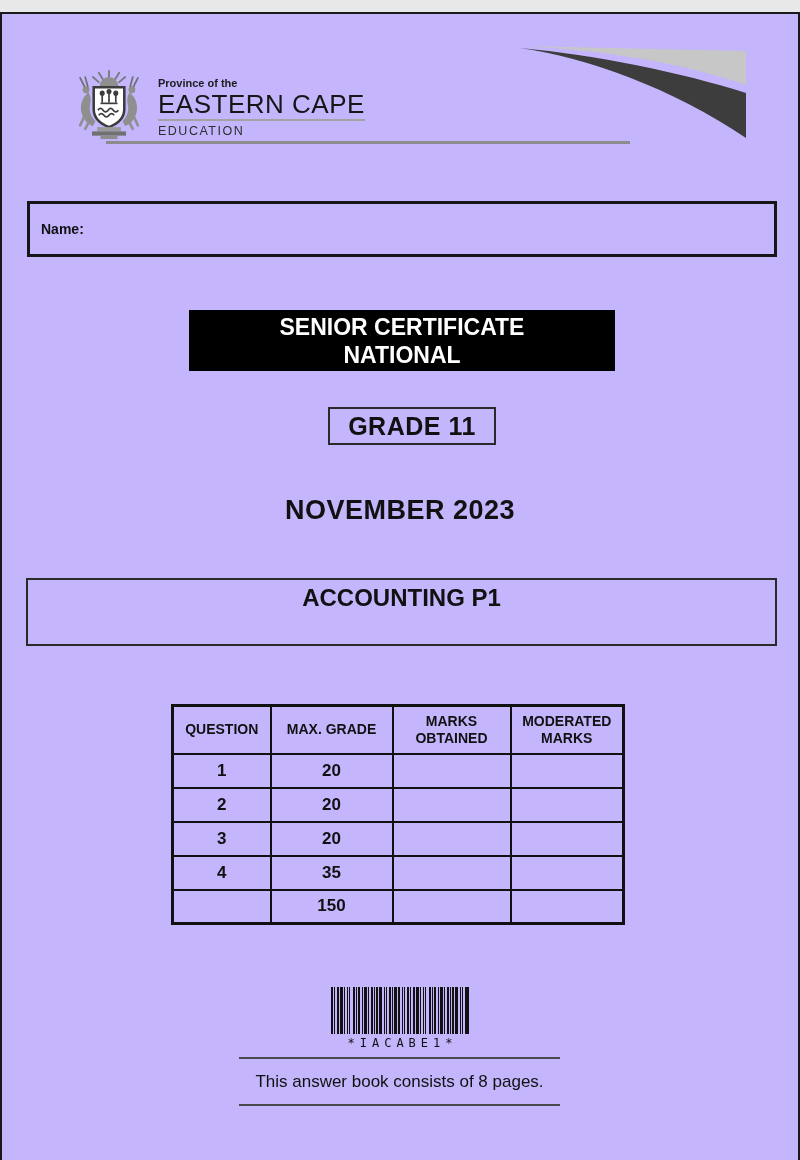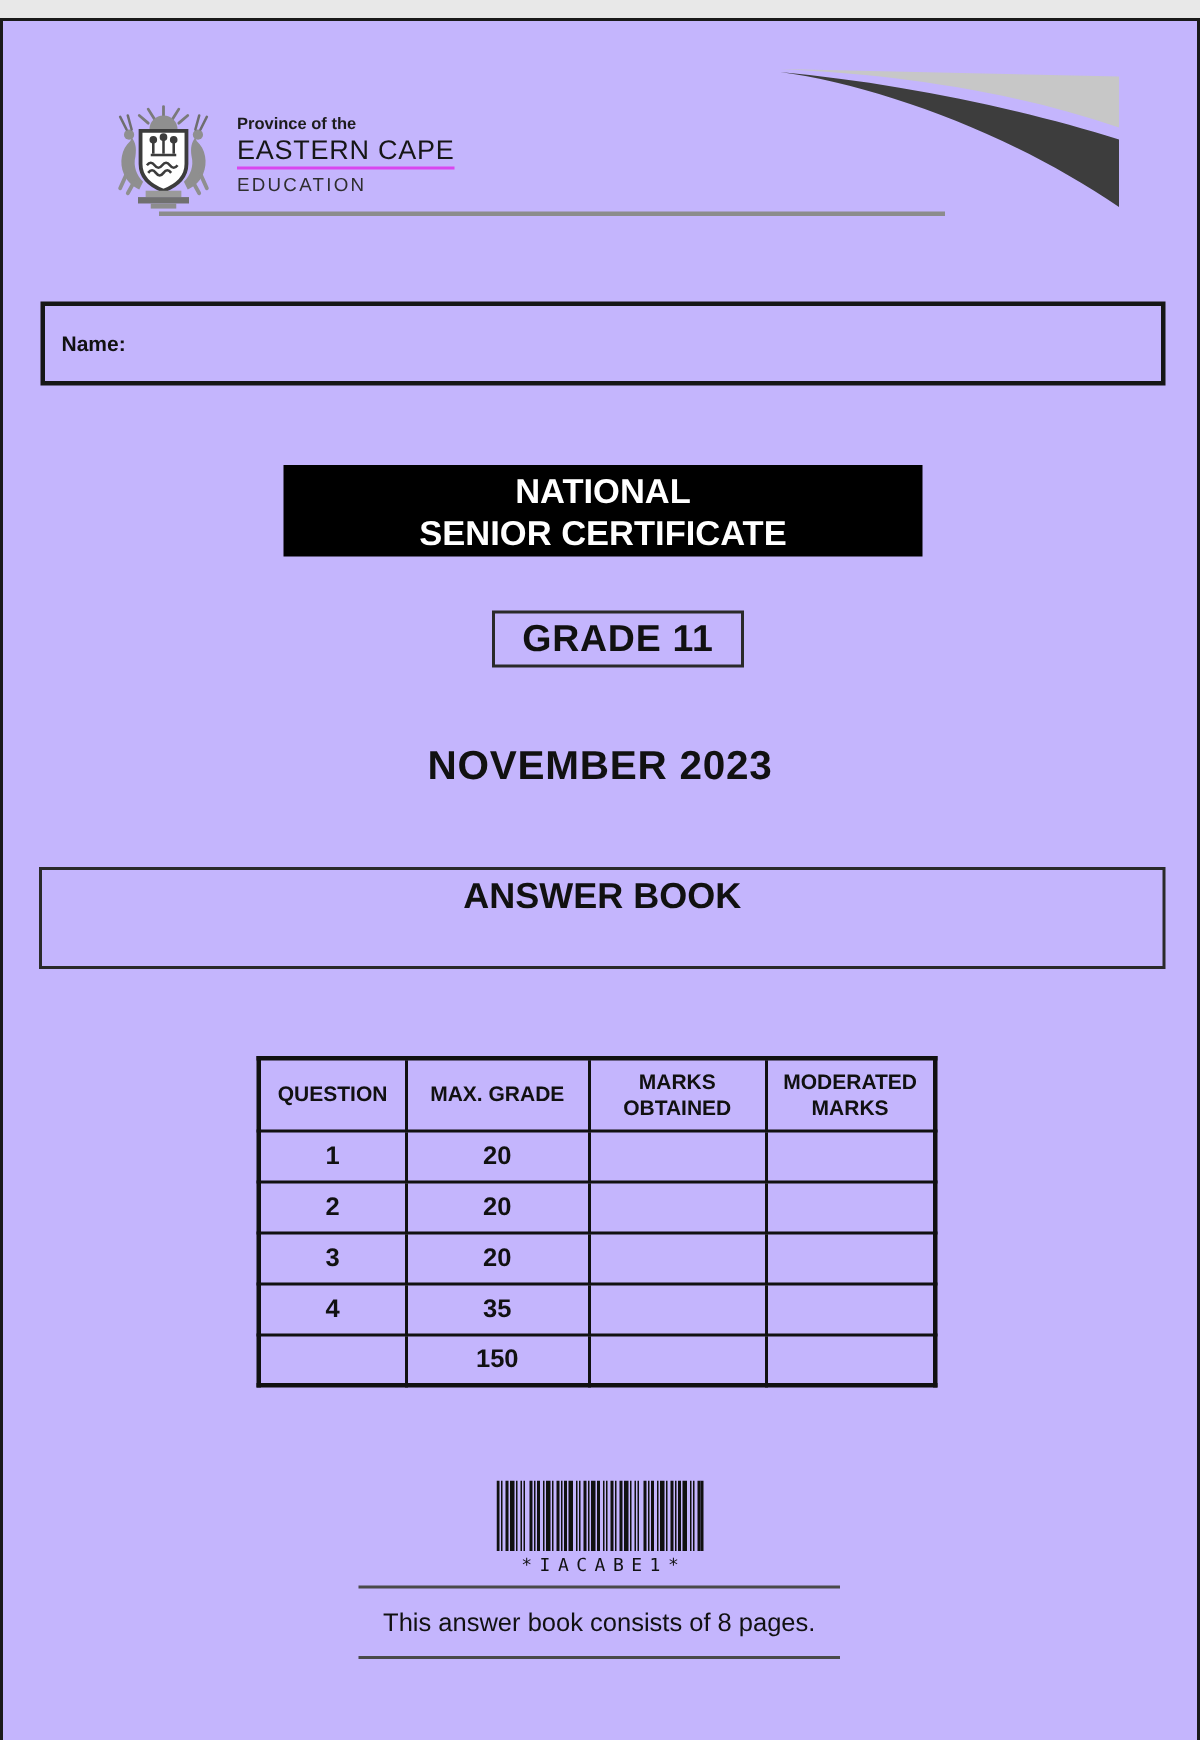"EASTERN CAPE" .logo-text .province-name { border-bottom: 2px solid #d946ef -> 2px solid #a3a3a3; font-size: 18px -> 26px }
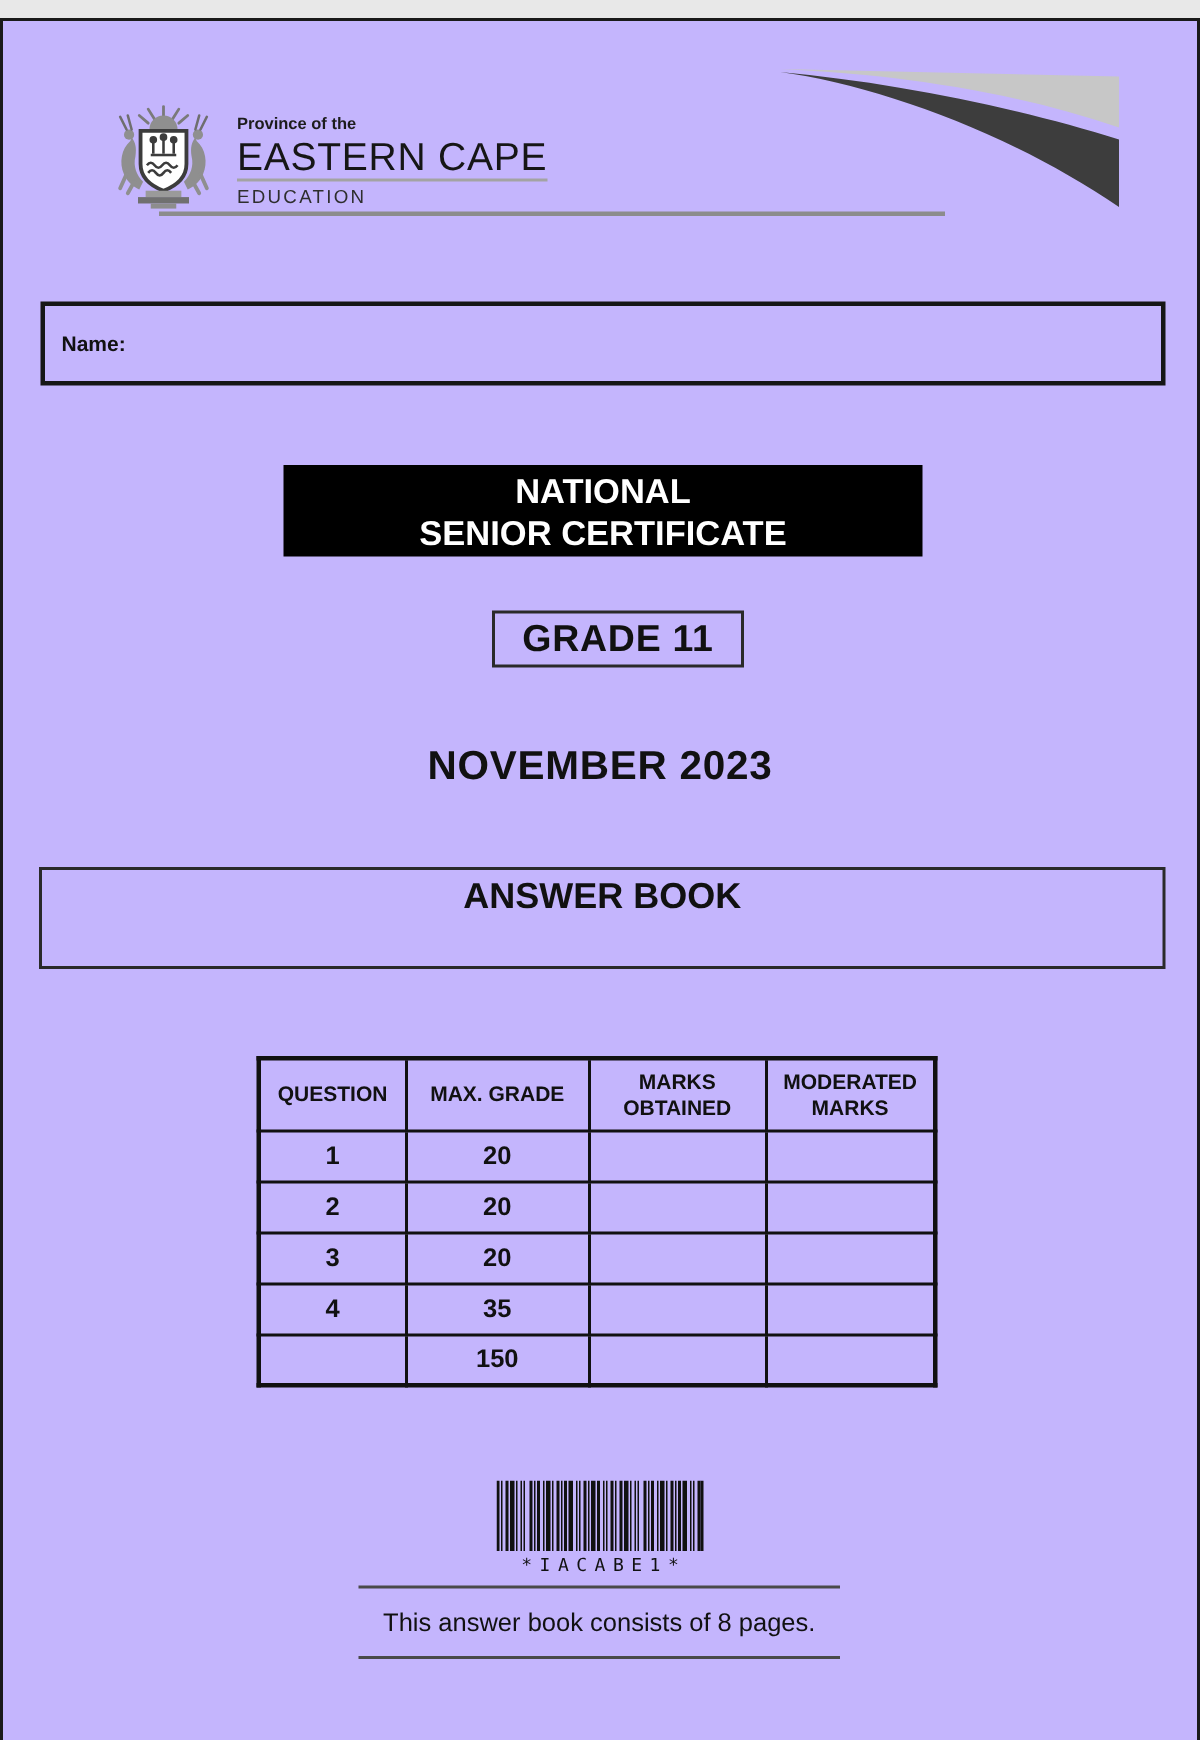"NATIONAL" div { order: before "SENIOR CERTIFICATE" -> after "SENIOR CERTIFICATE" }
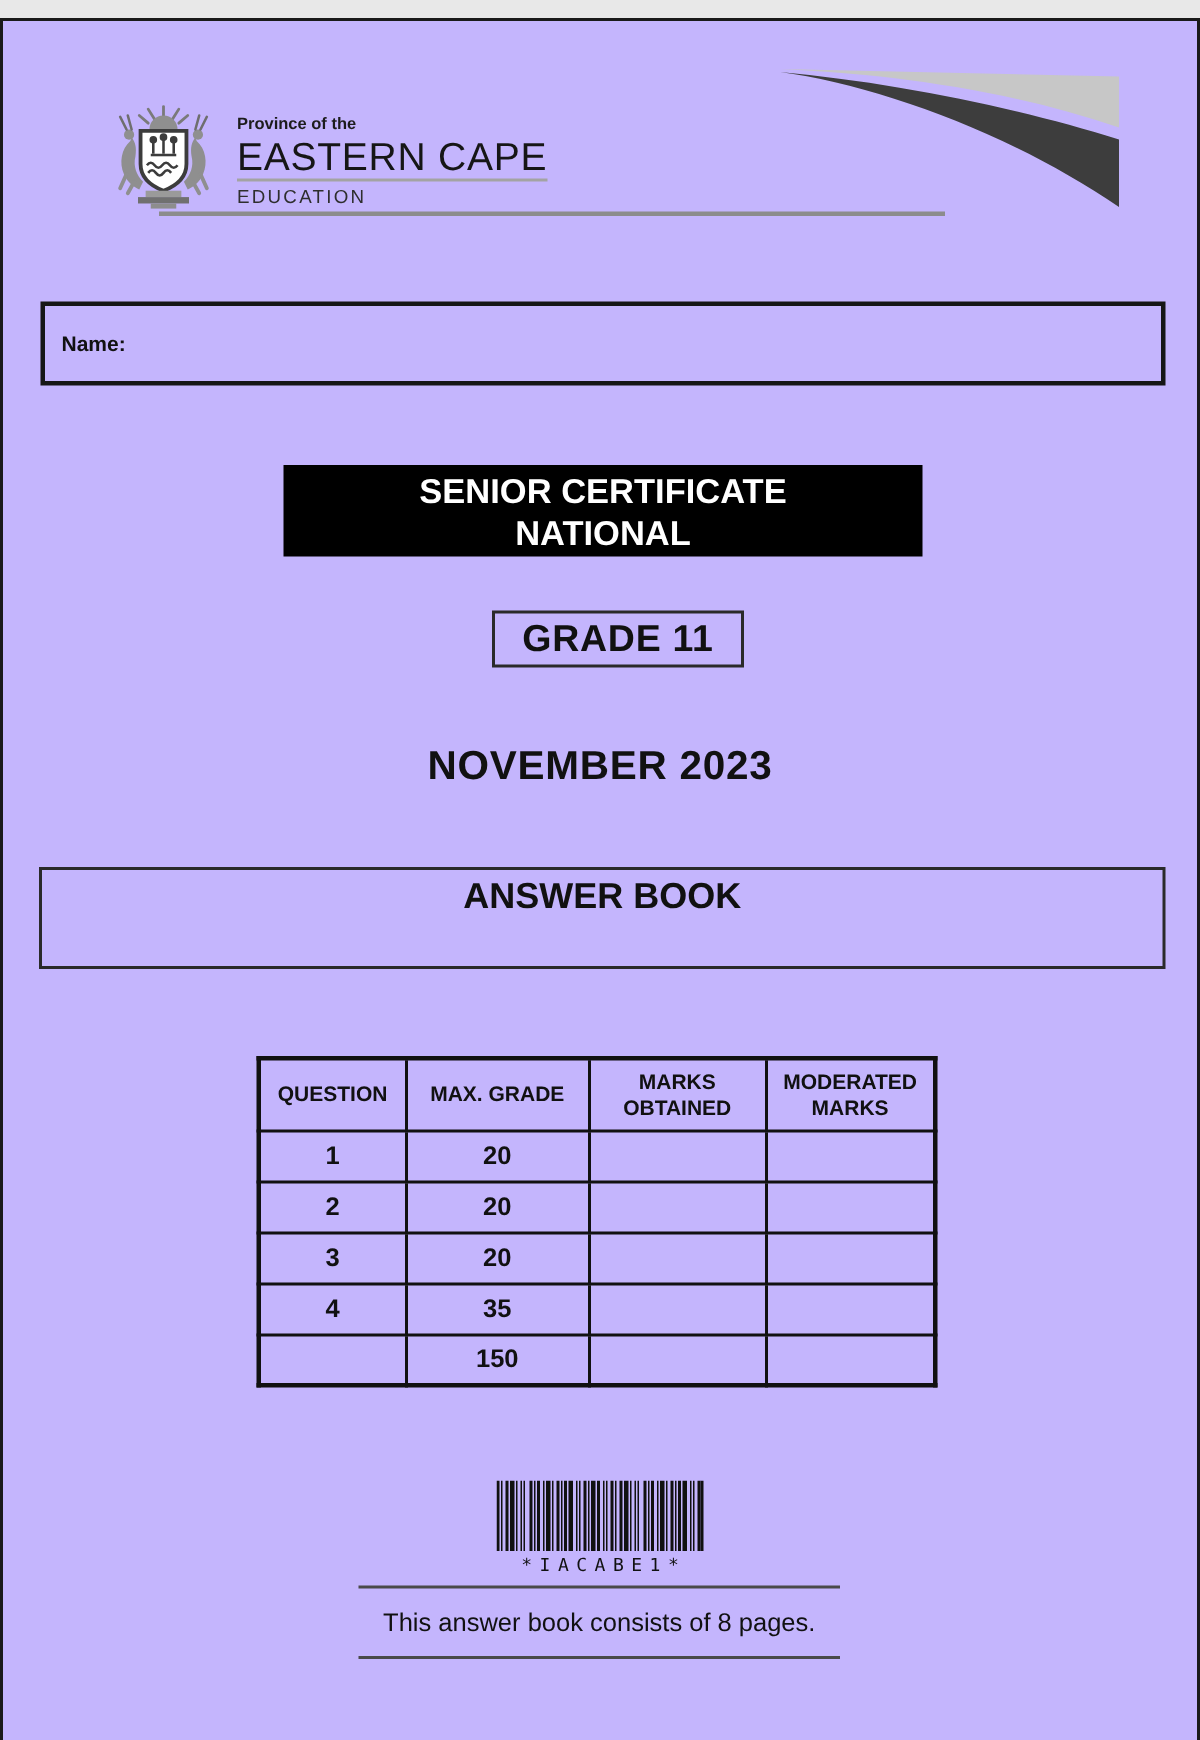"ACCOUNTING P1" div { html: none -> <div>ACCOUNTING P1</div> }
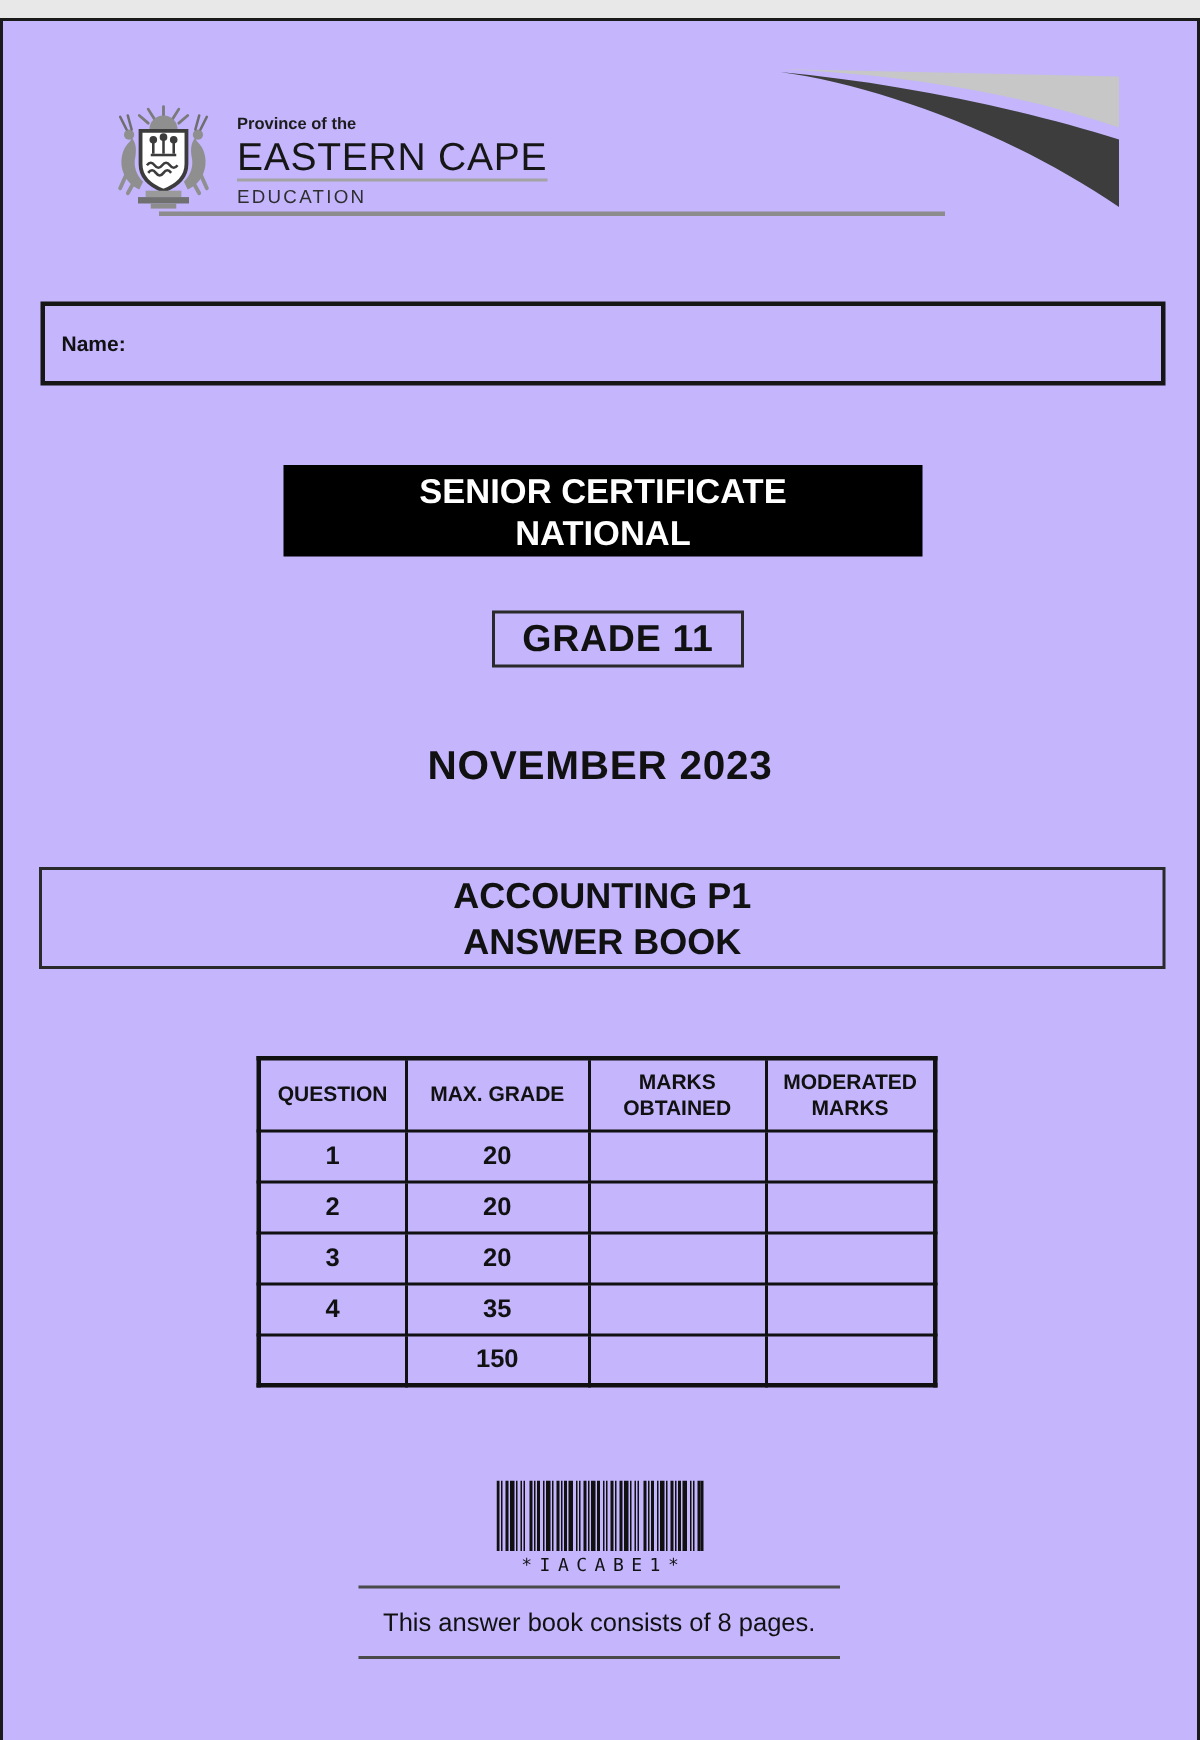"ANSWER BOOK" div { html: <div>ANSWER BOOK</div> -> none }
